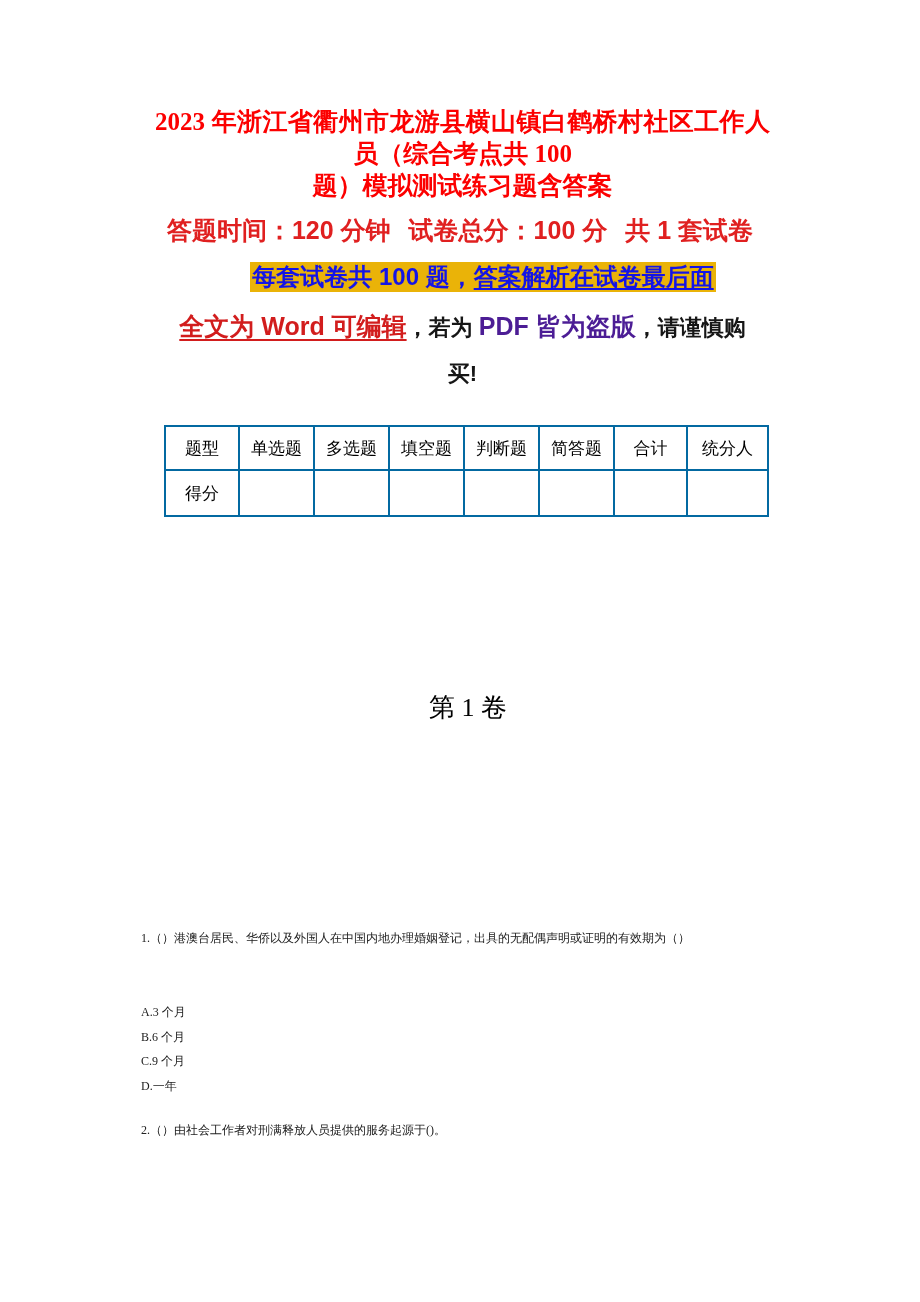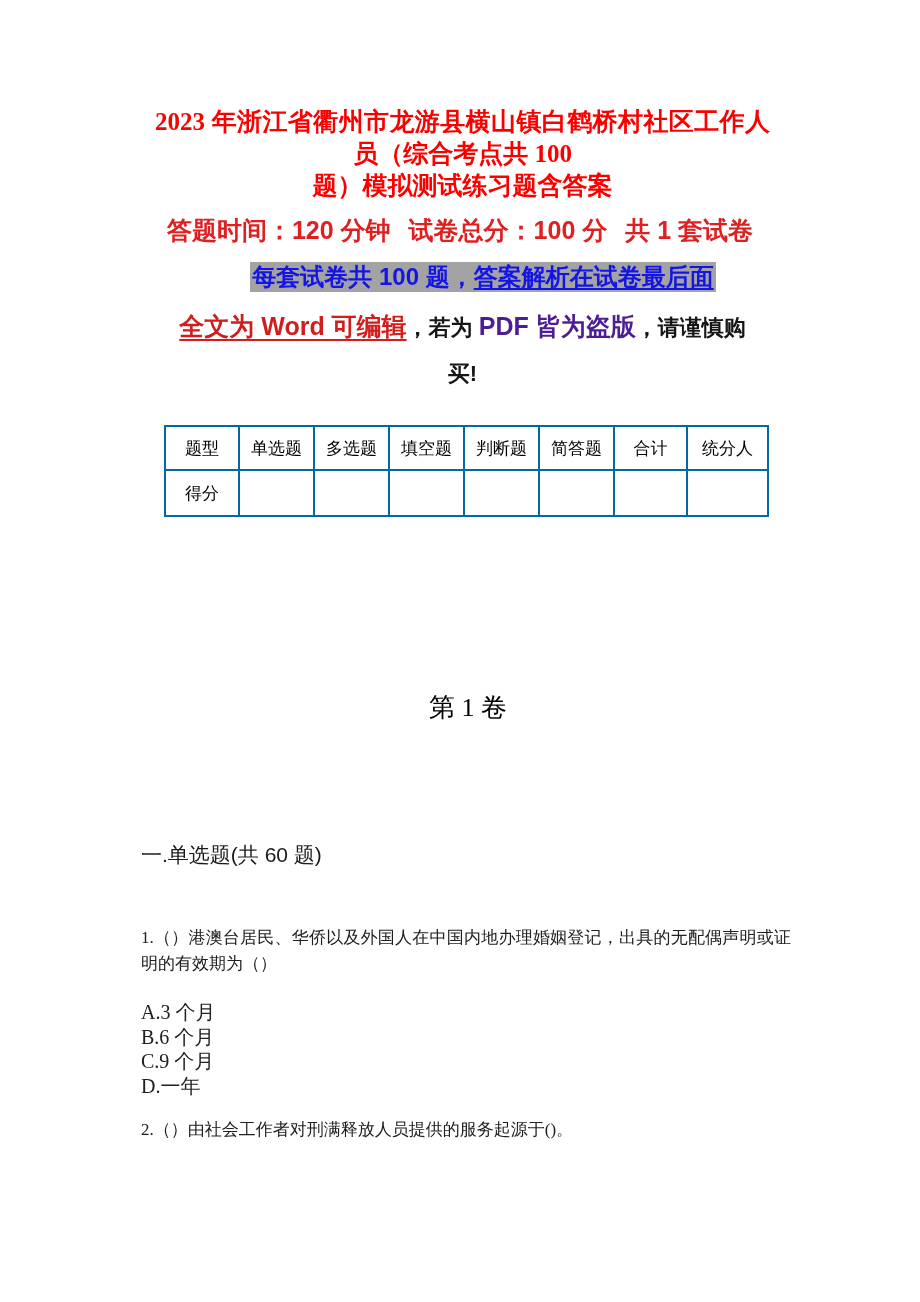"每套试卷共 100 题，答案解析在试卷最后面" .info-line-2 .hl { background: #a3a3a3 -> #eab308 }
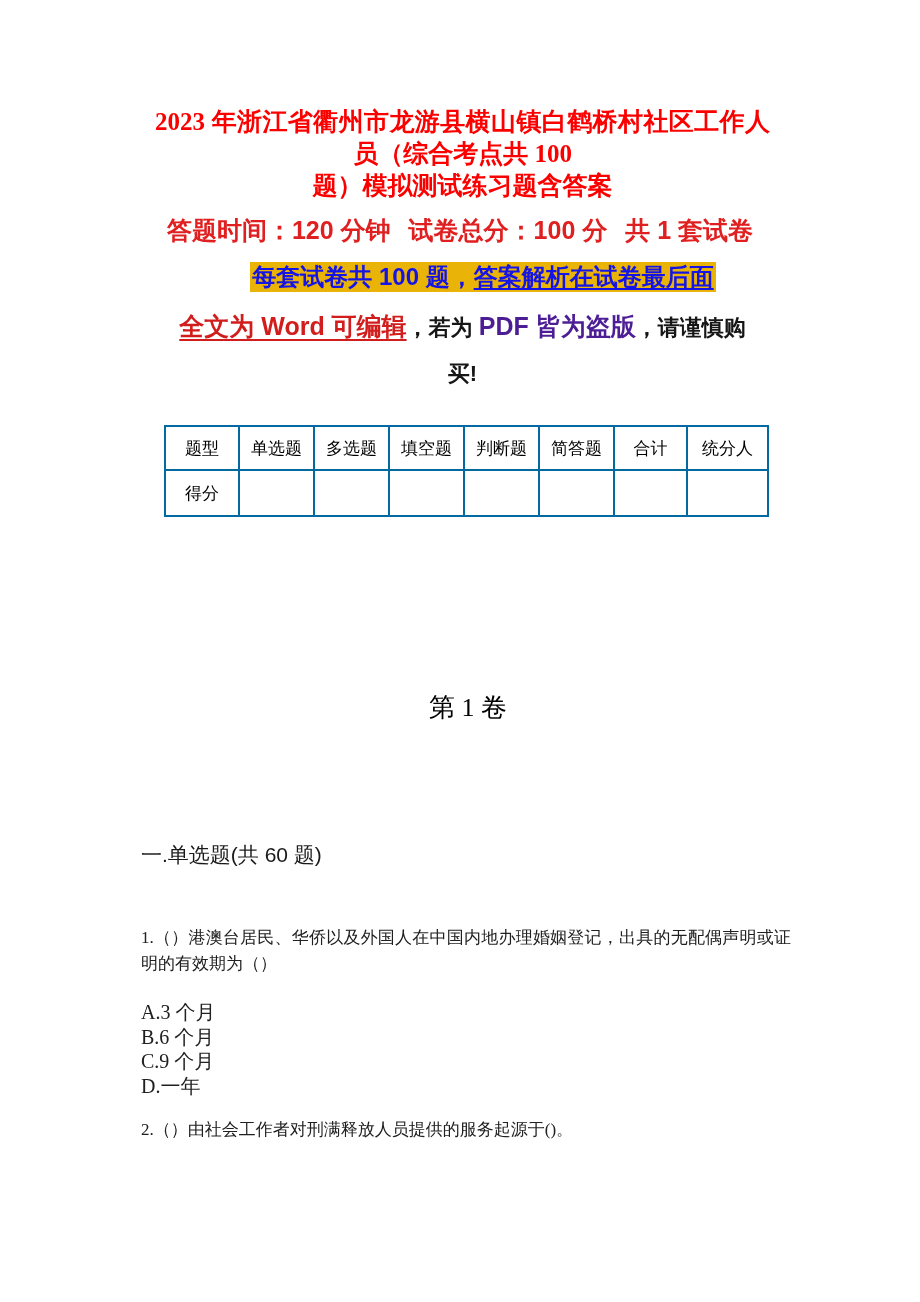"一.单选题(共 60 题)" div.section-heading { html: <div>一.单选题(共 60 题)</div> -> none }
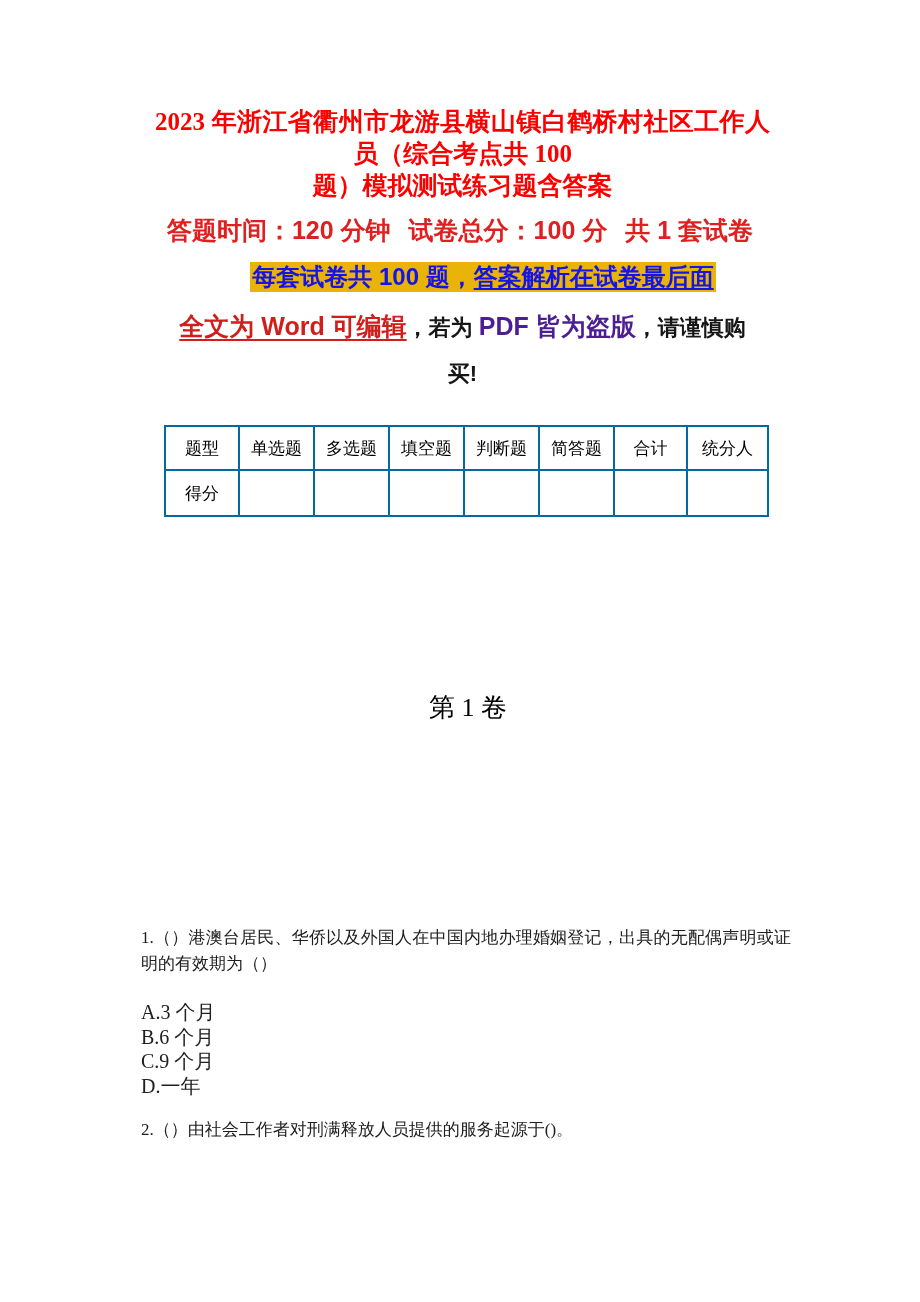"1.（）港澳台居民、华侨以及外国人在中国内地办理婚姻登记，出具的无配偶声明或证明" .q-block { font-size: 17px -> 12px }
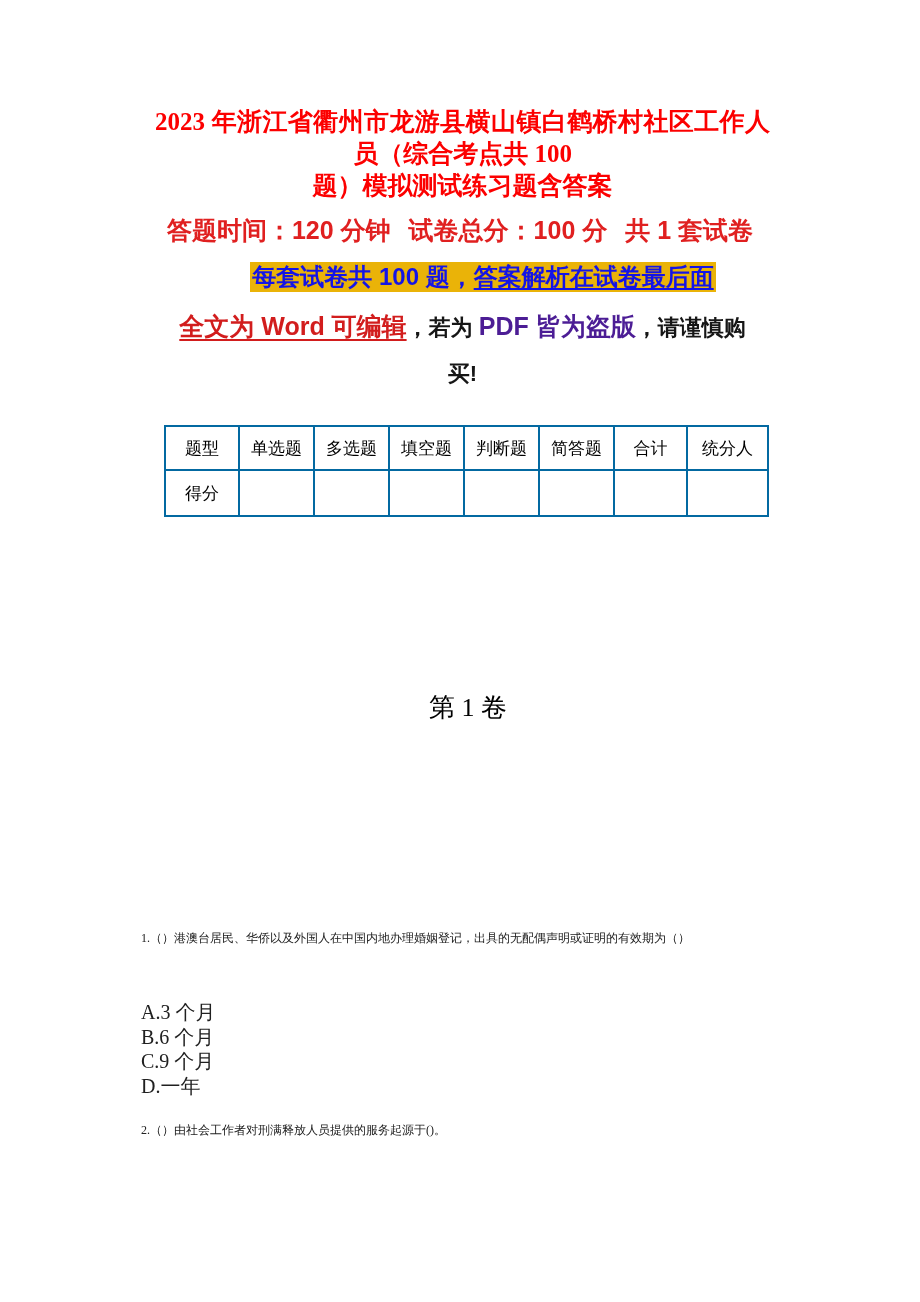"A.3 个月" .opts { font-size: 20px -> 12px }
